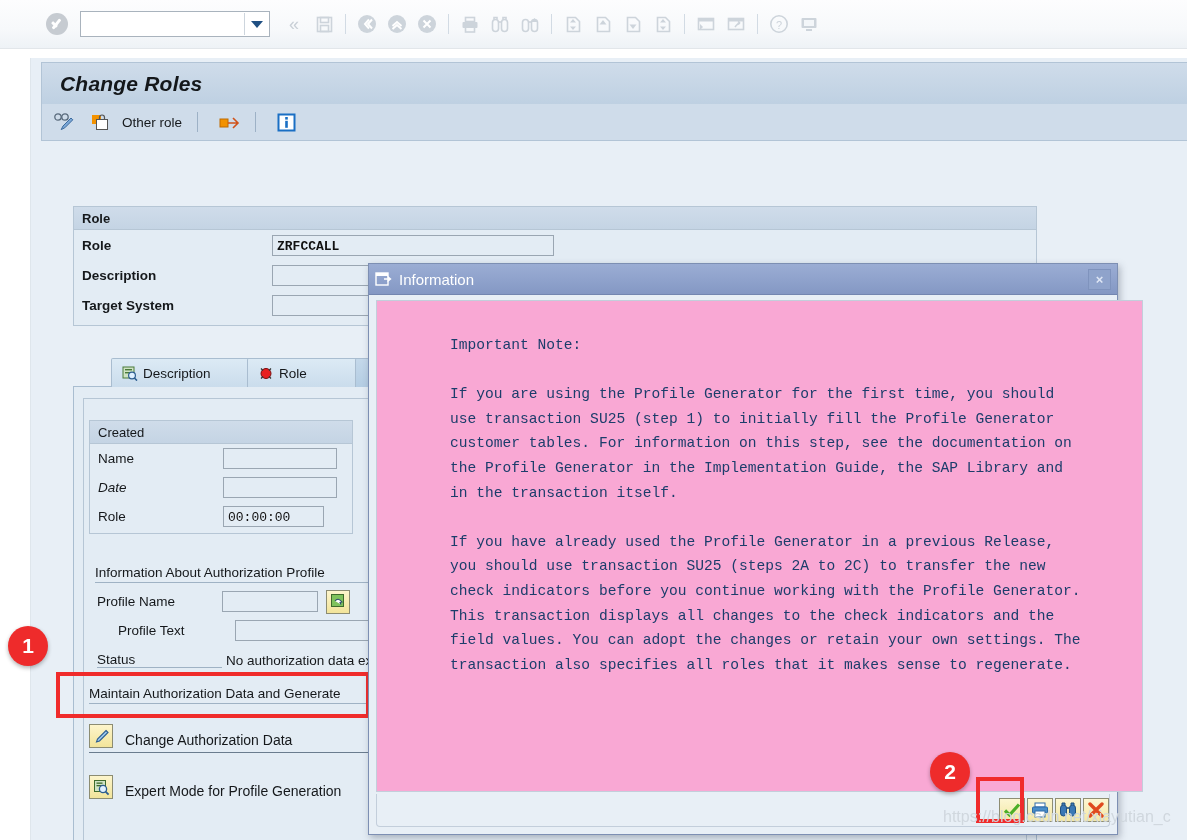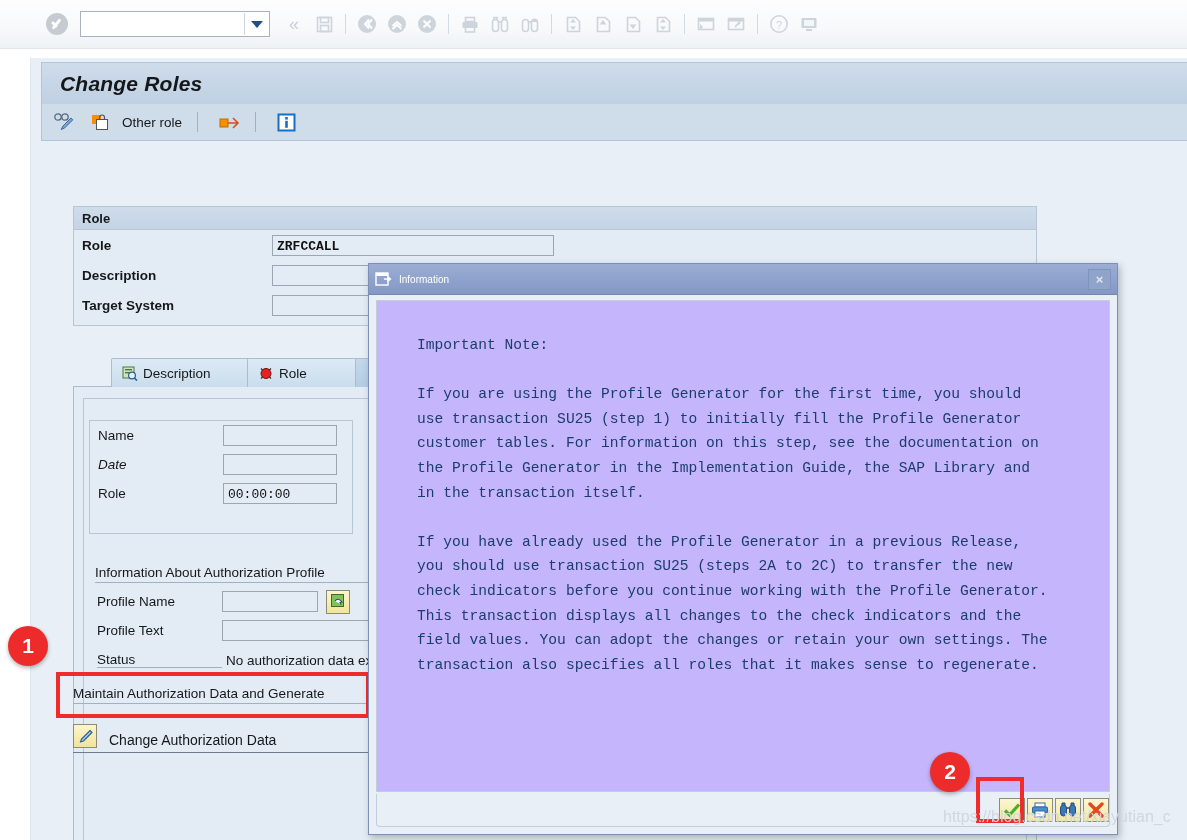"Information" #dlg-title .tt { font-size: 10px -> 15px }
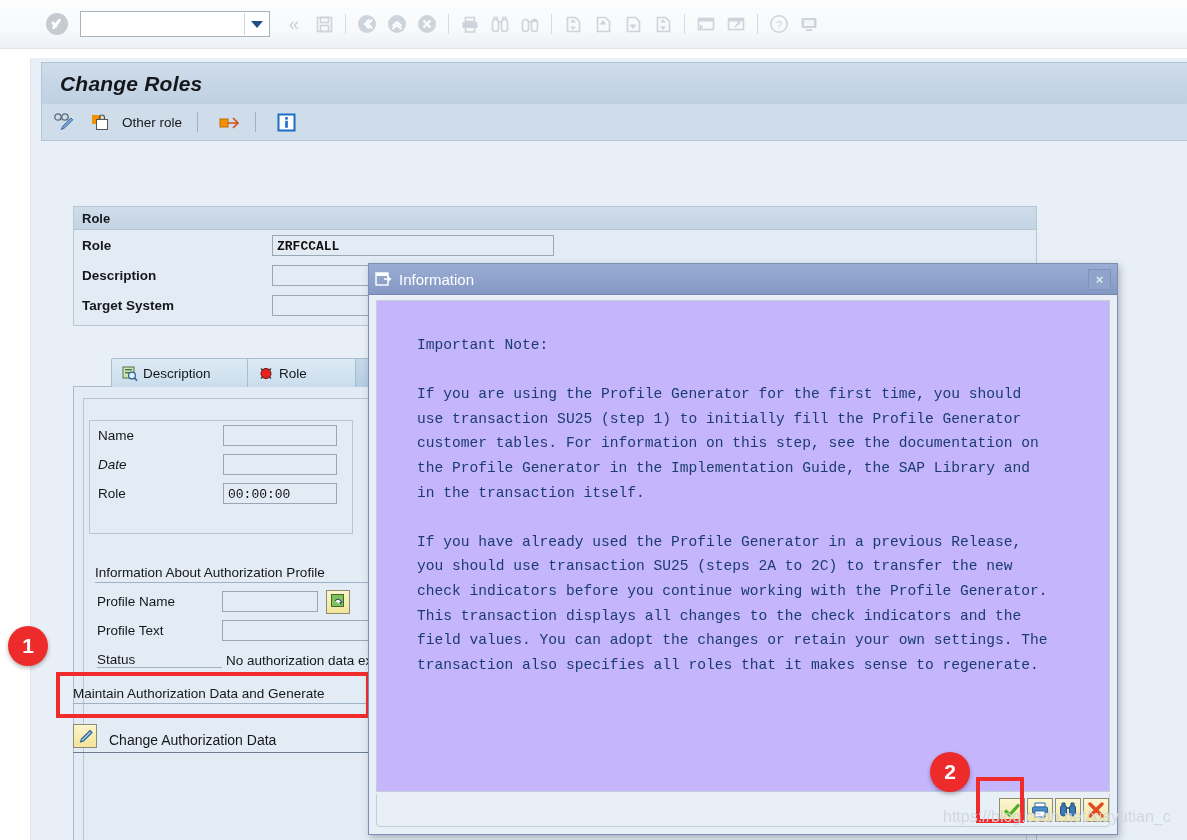"Important Note:" #dlg-body { background: #c4b5fd -> #f9a8d4; padding-left: none -> 33px }
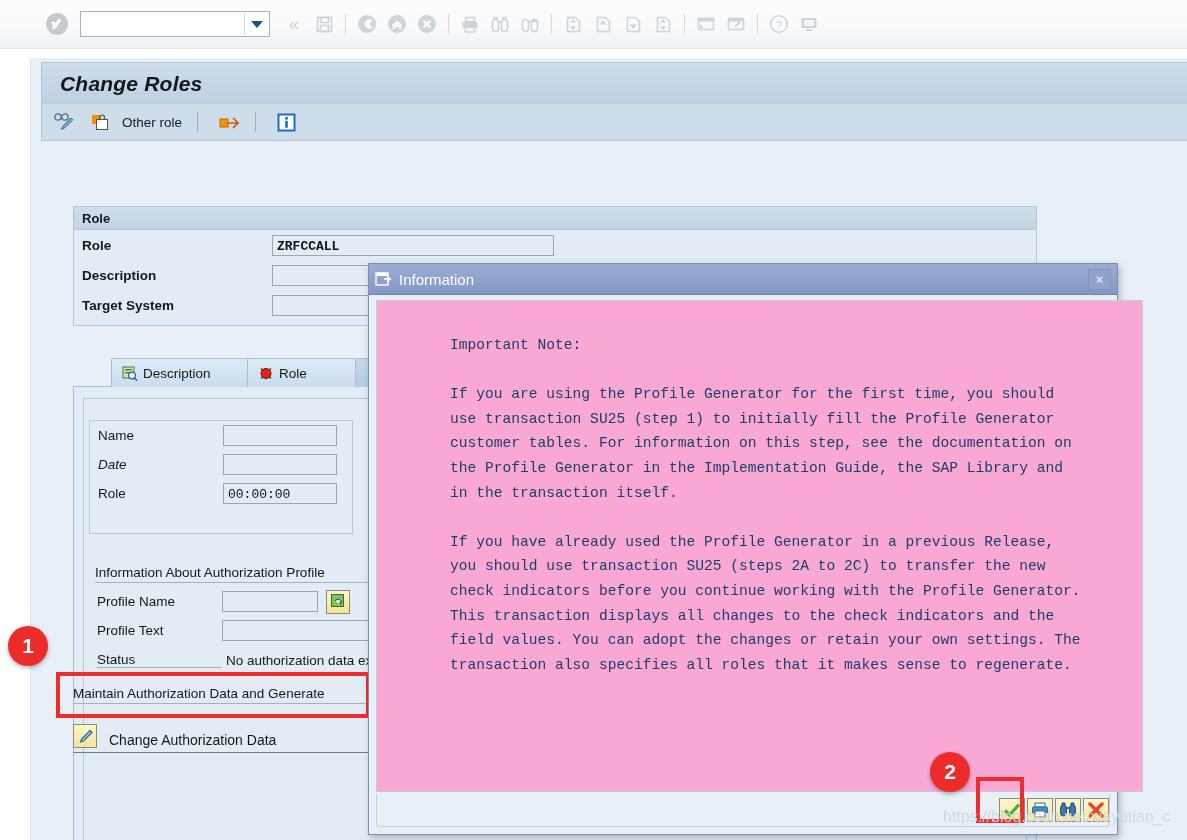"Created" div.grp-hd { html: none -> <div>Created</div> }
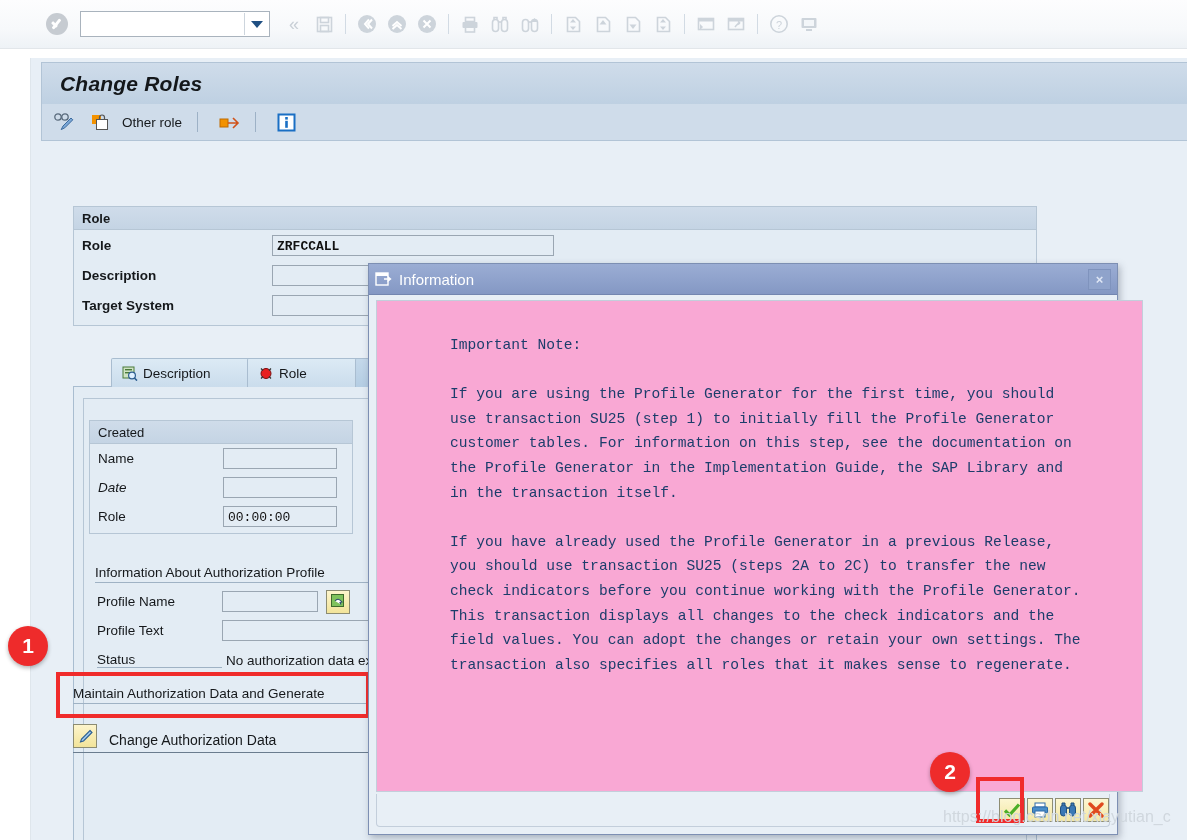"00:00:00" div.finput { width: 114px -> 101px }
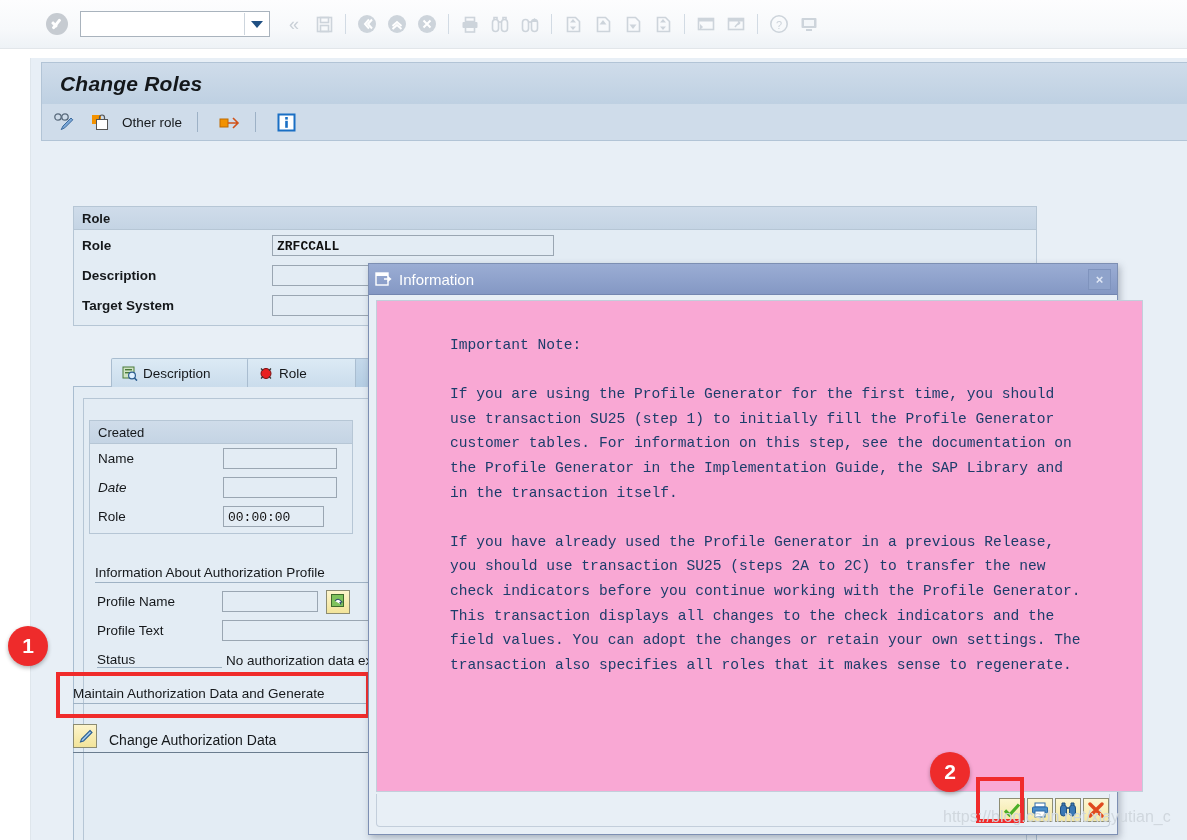"Profile Text" div.frow { margin-left: none -> 21px }
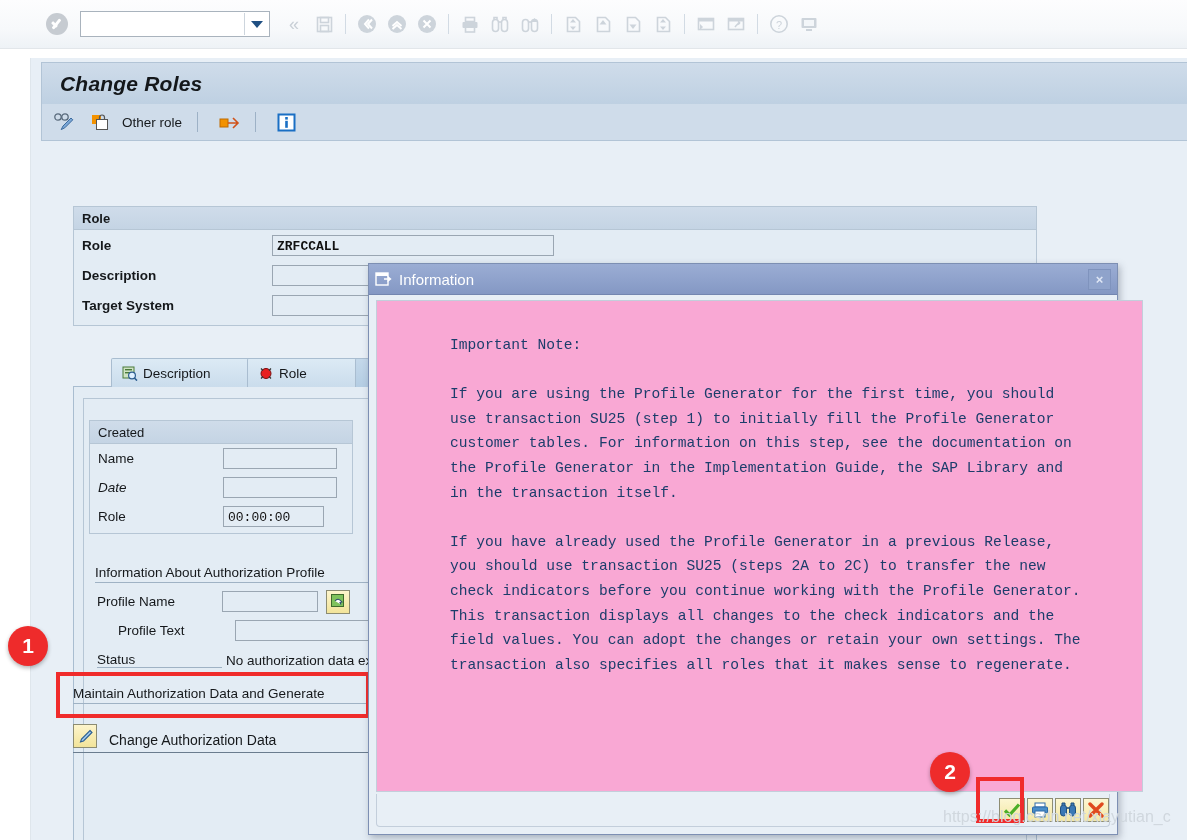"Maintain Authorization Data and Generate" div { left: 42px -> 58px }
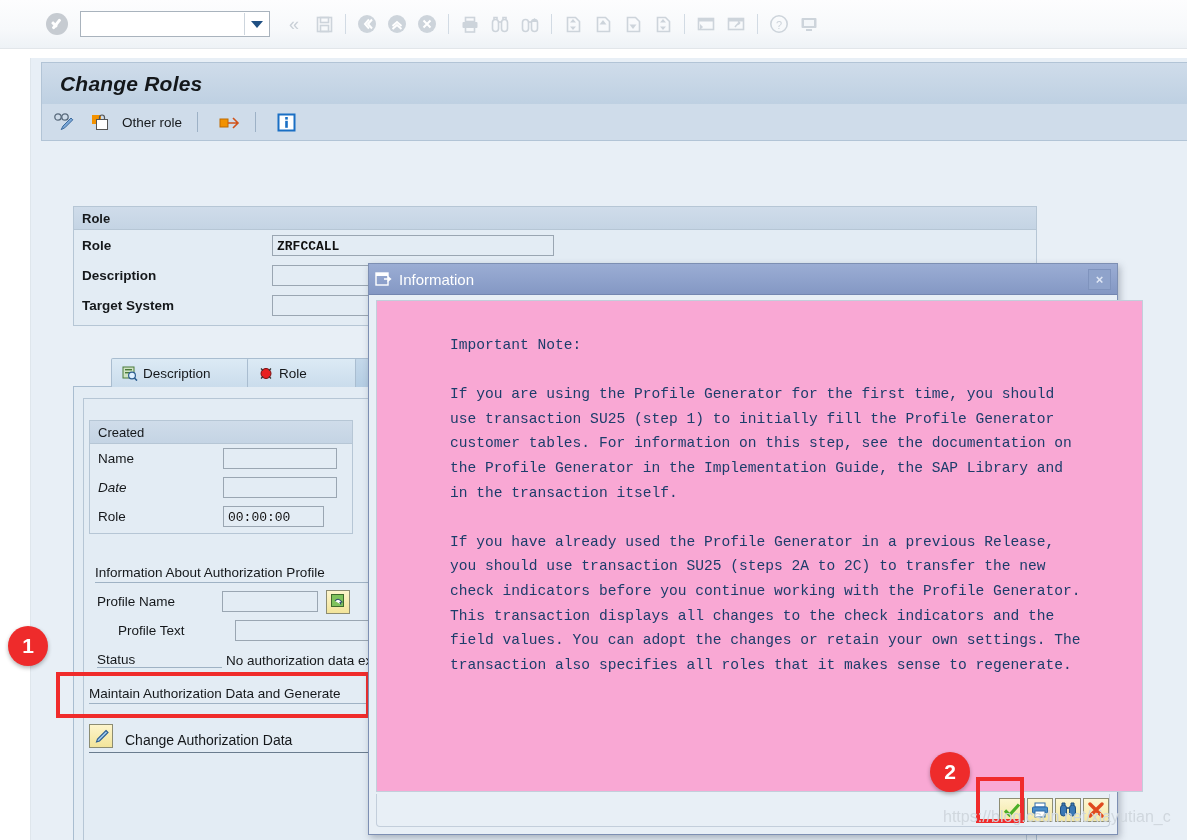"Expert Mode for Profile Generation" div.lnk-row { html: none -> <div> <div> <svg> <rect></rect> <rect></rect> <rect></rect> <circle></circle> <path></path> </svg> </div> <span>Expert Mode for Profile Generation</span> </div> }
